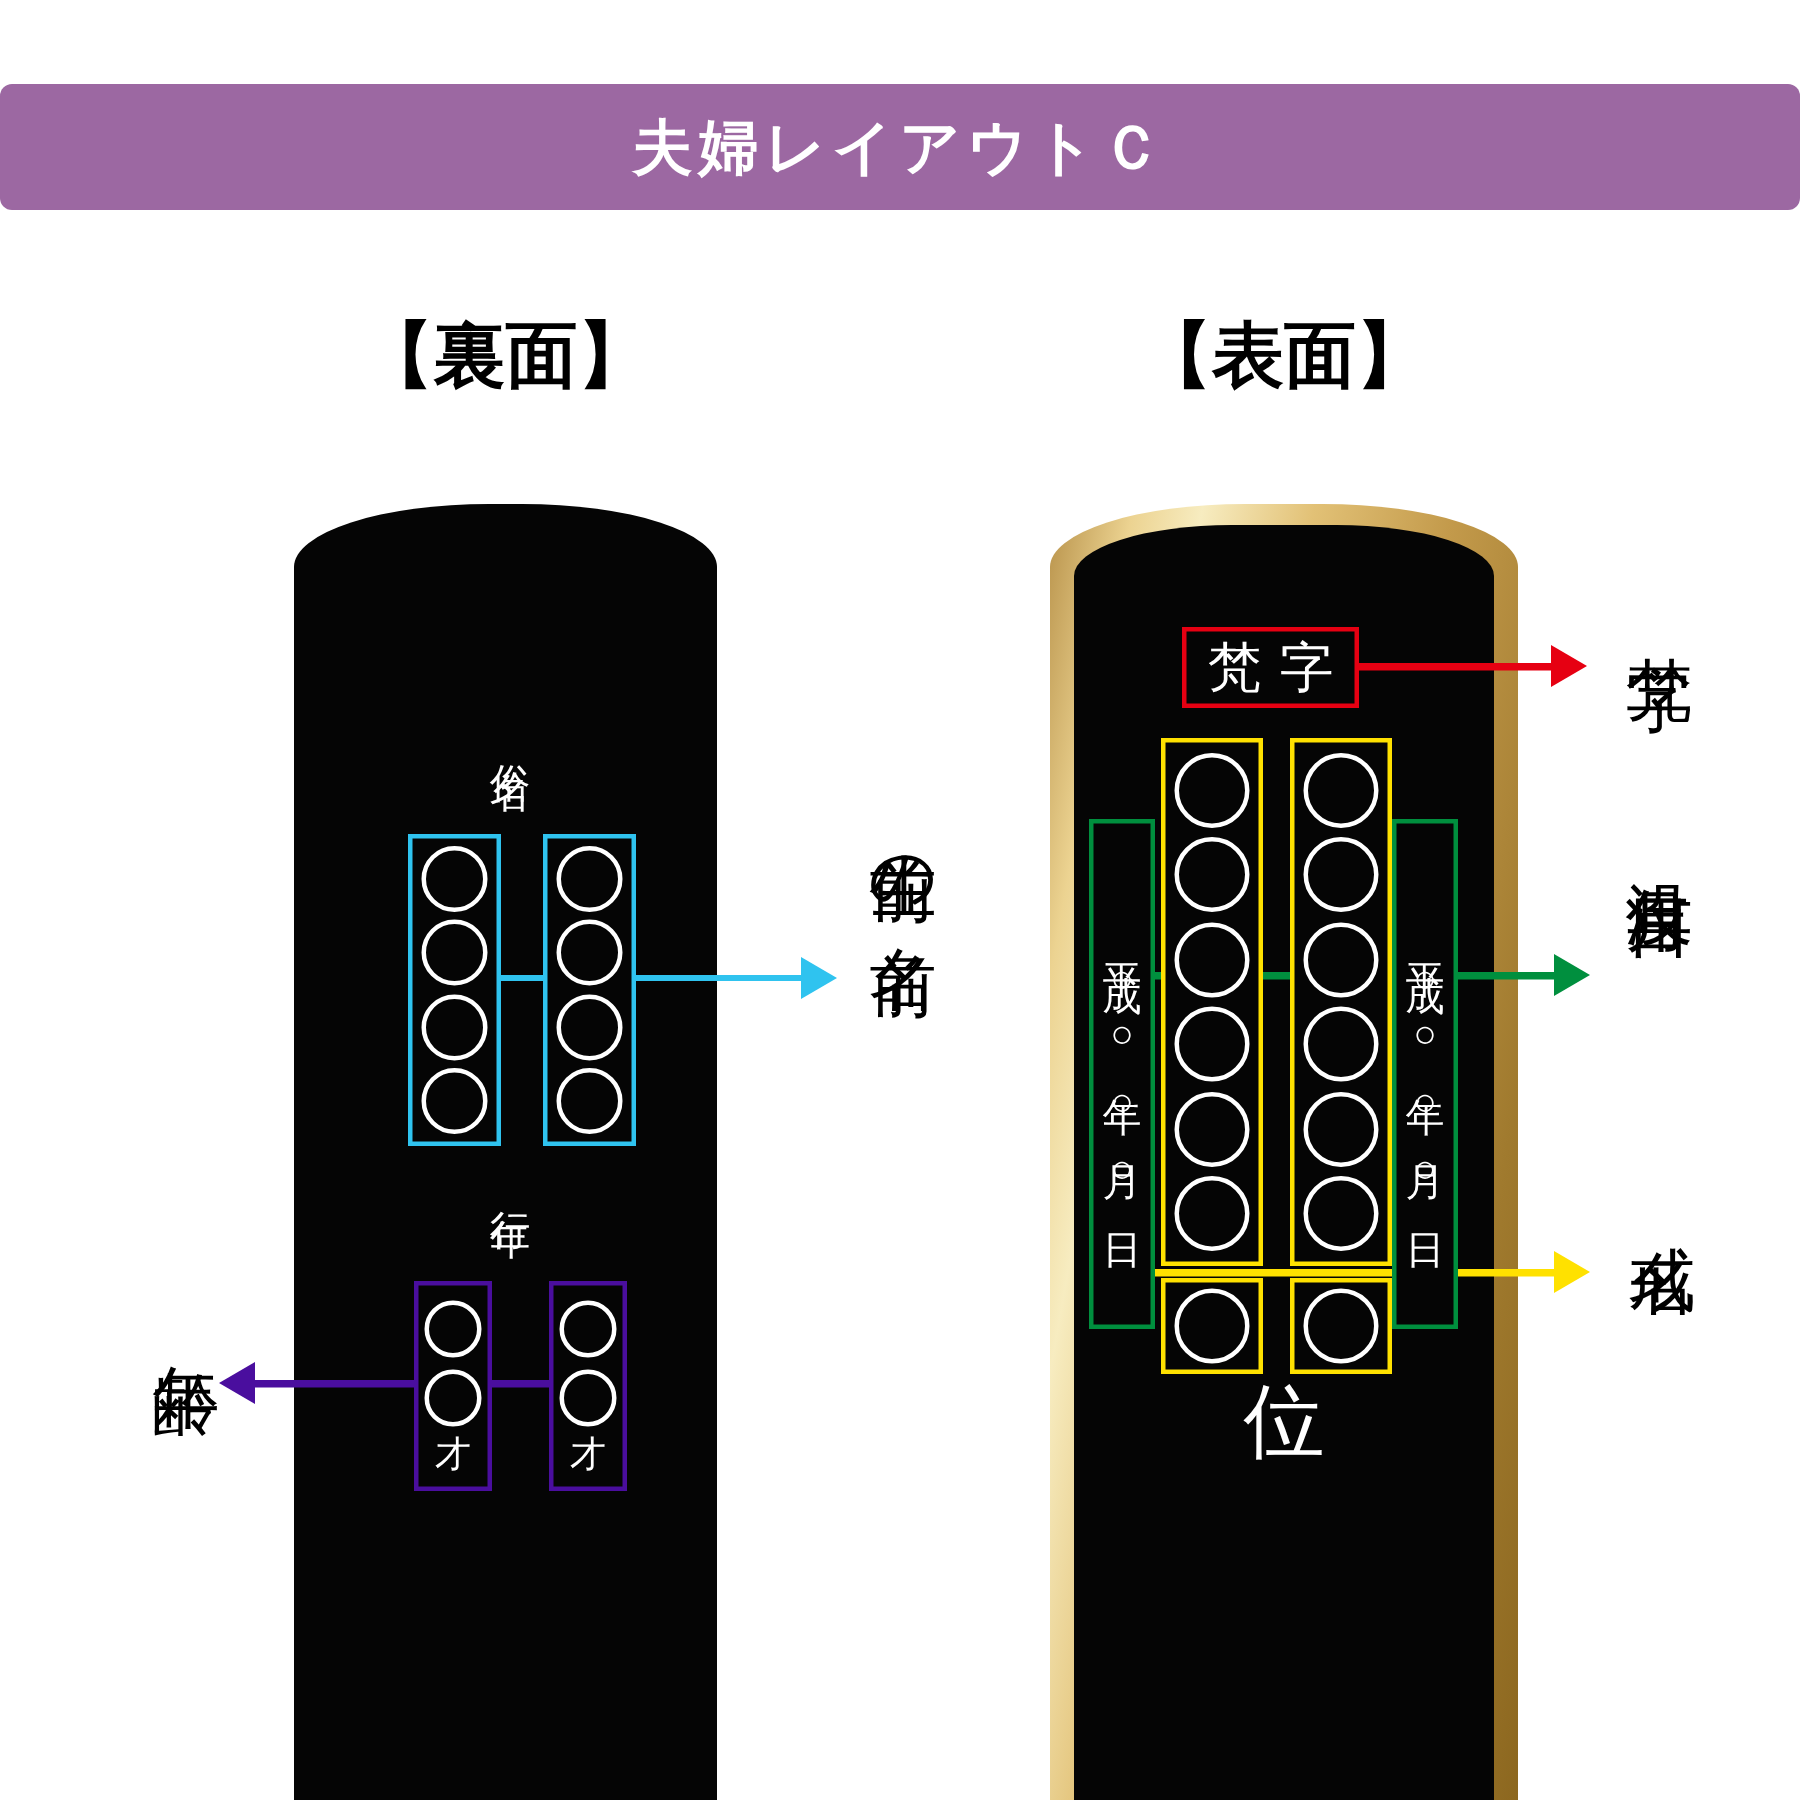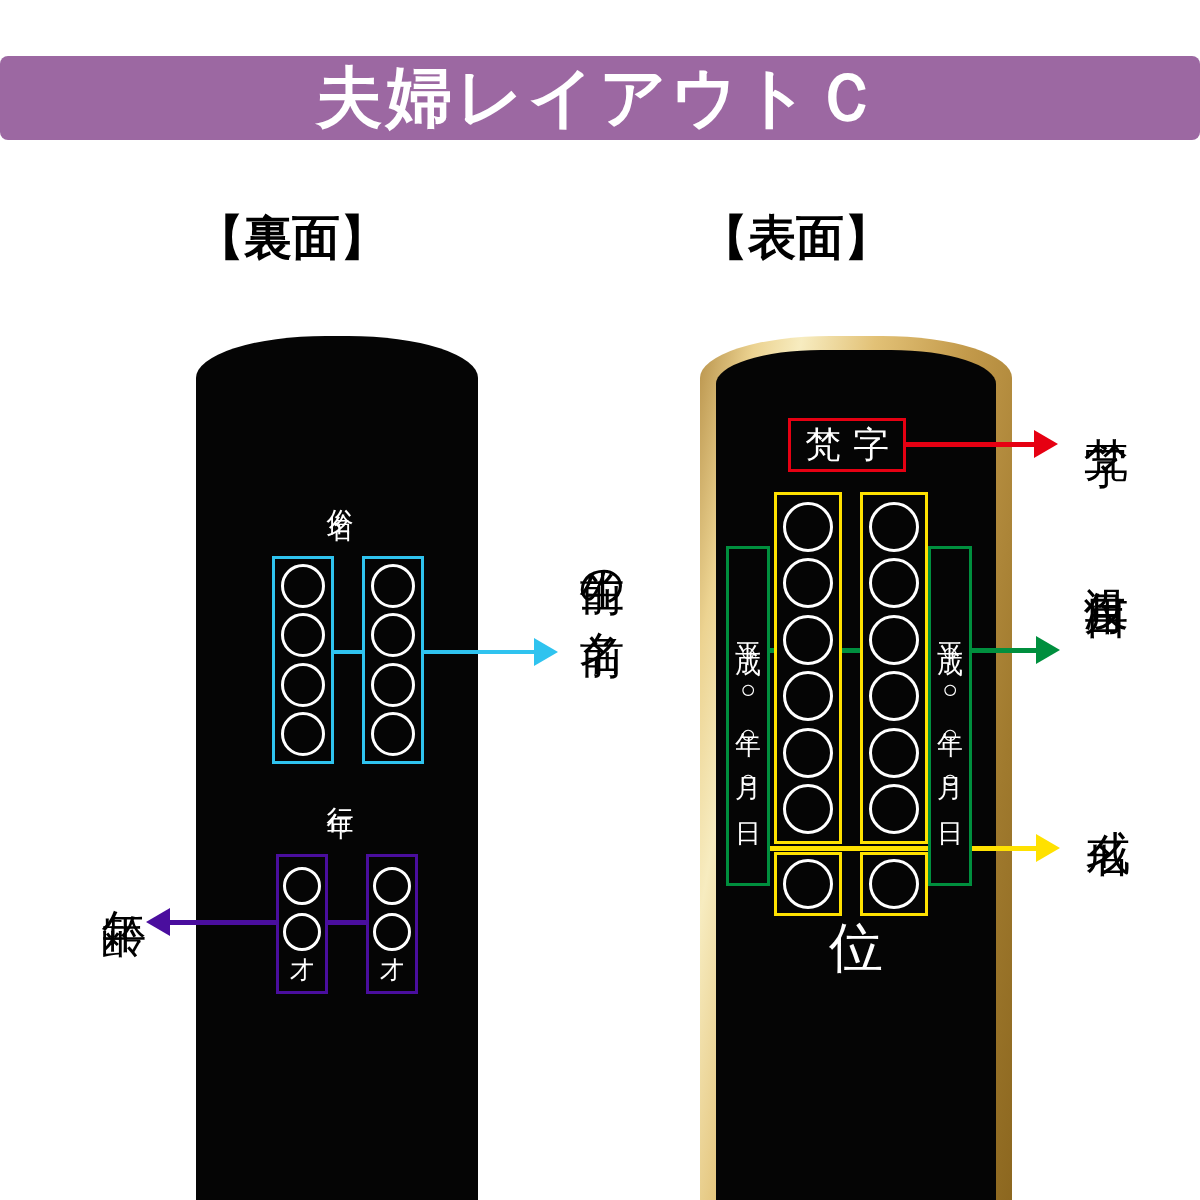"夫婦レイアウトＣ" .banner span { font-size: 66px -> 40px }
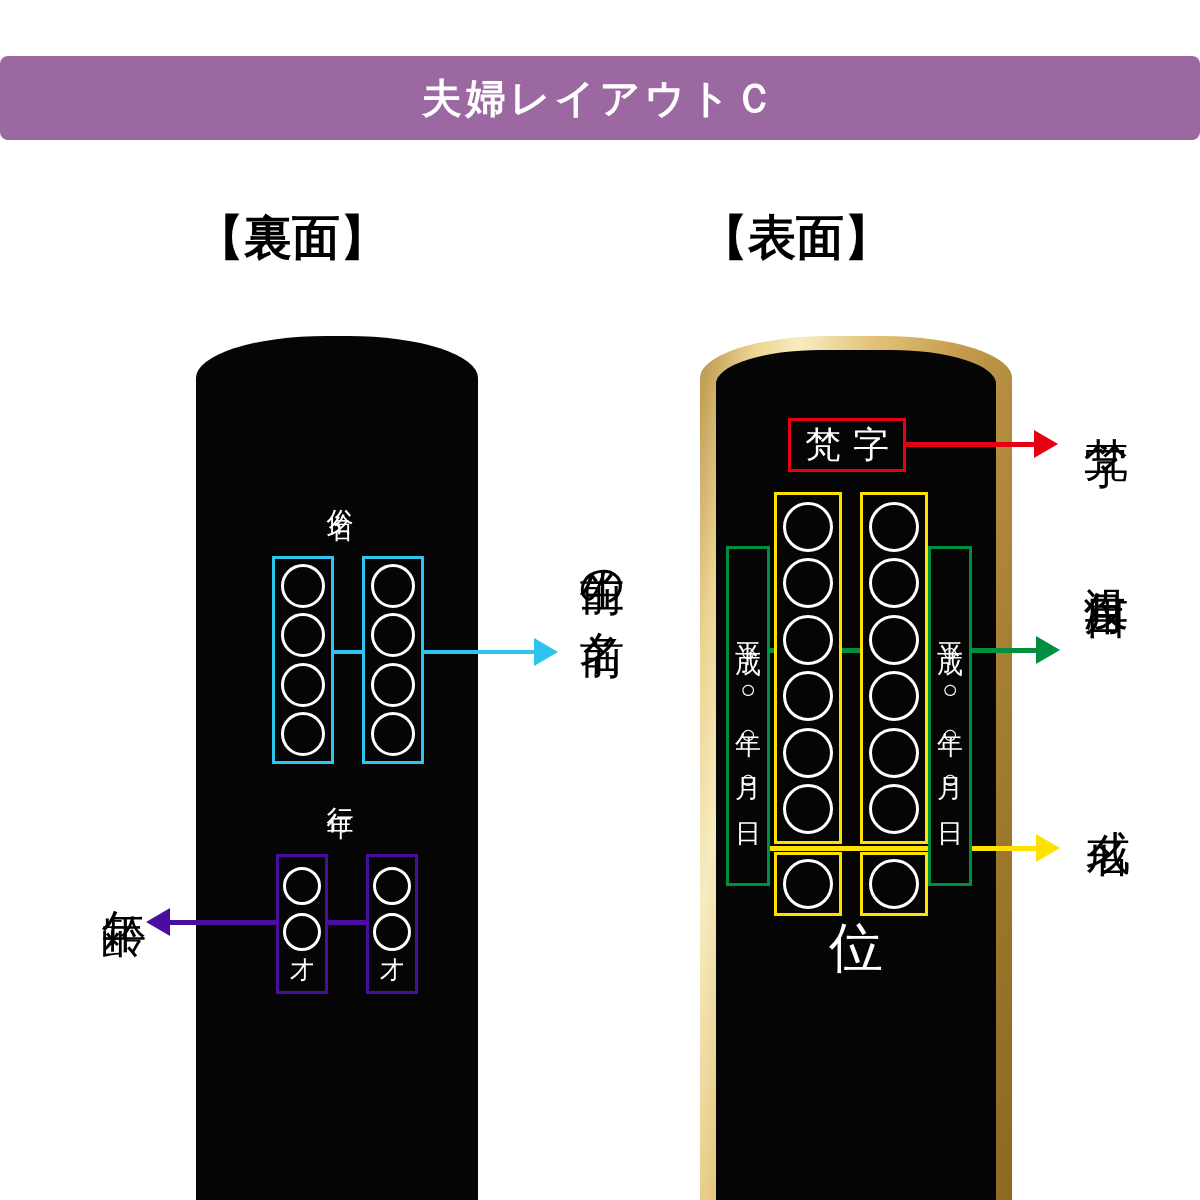"【裏面】" .sec-title { text-align: none -> center }
